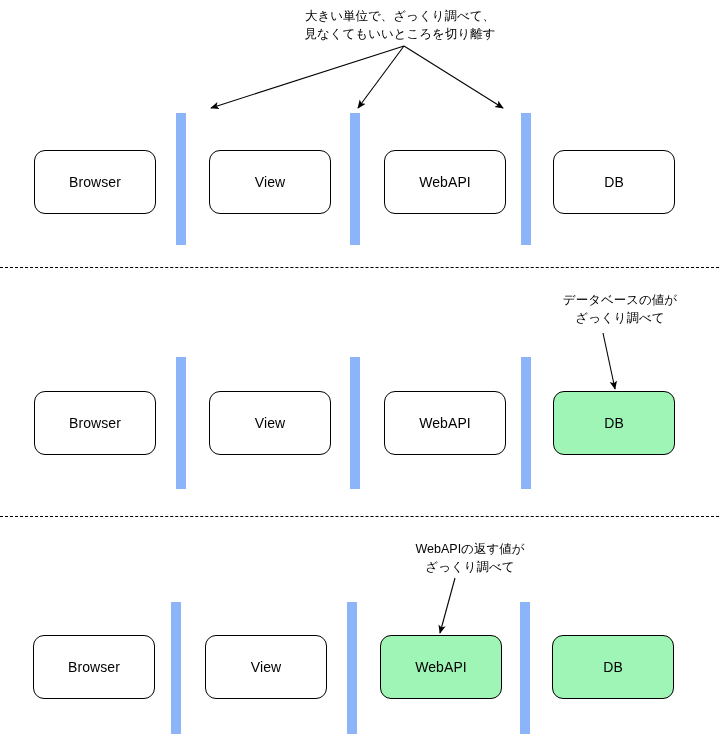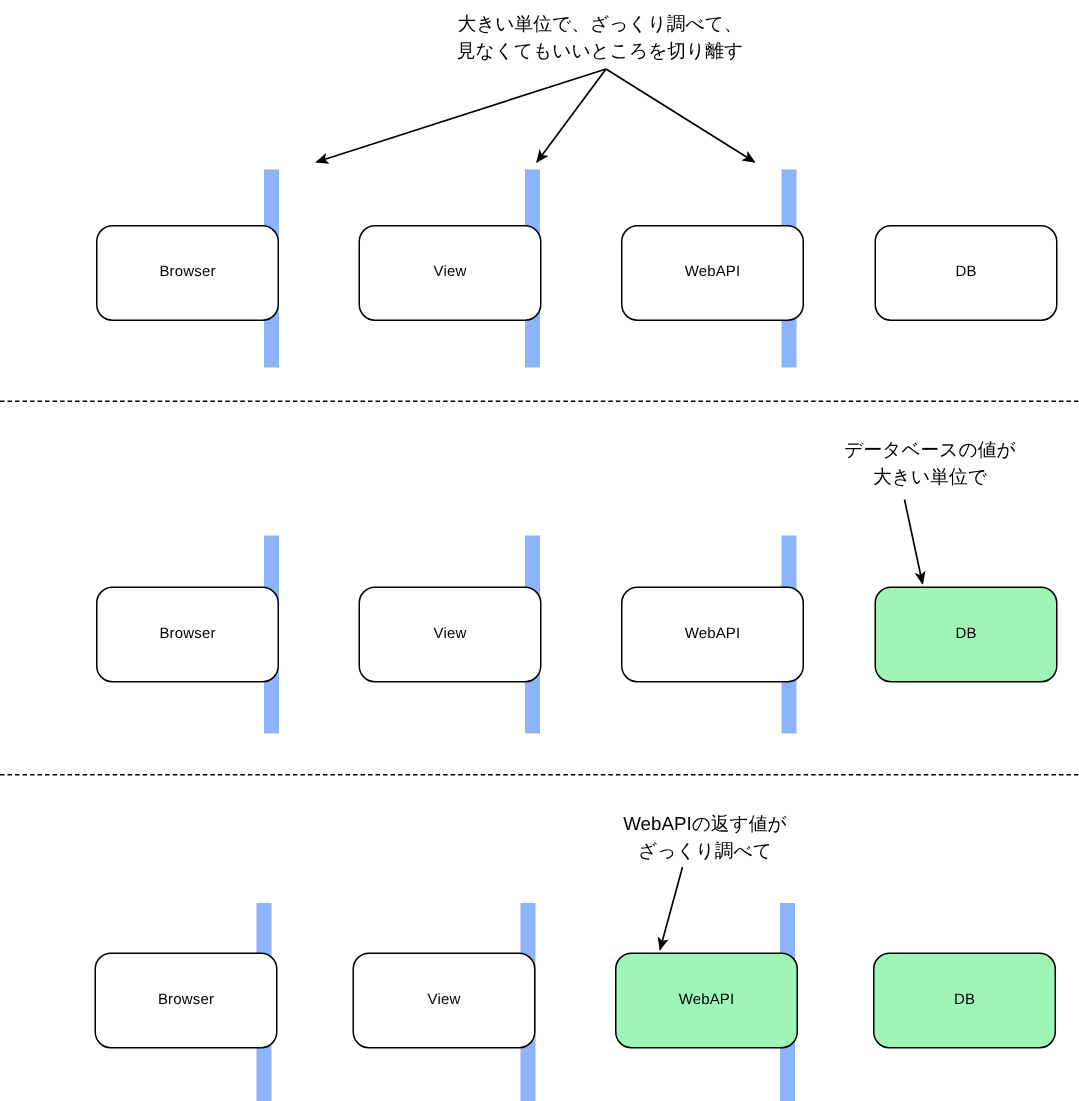"Browser" .node { font-size: 10px -> 14px; margin-left: 30px -> none }
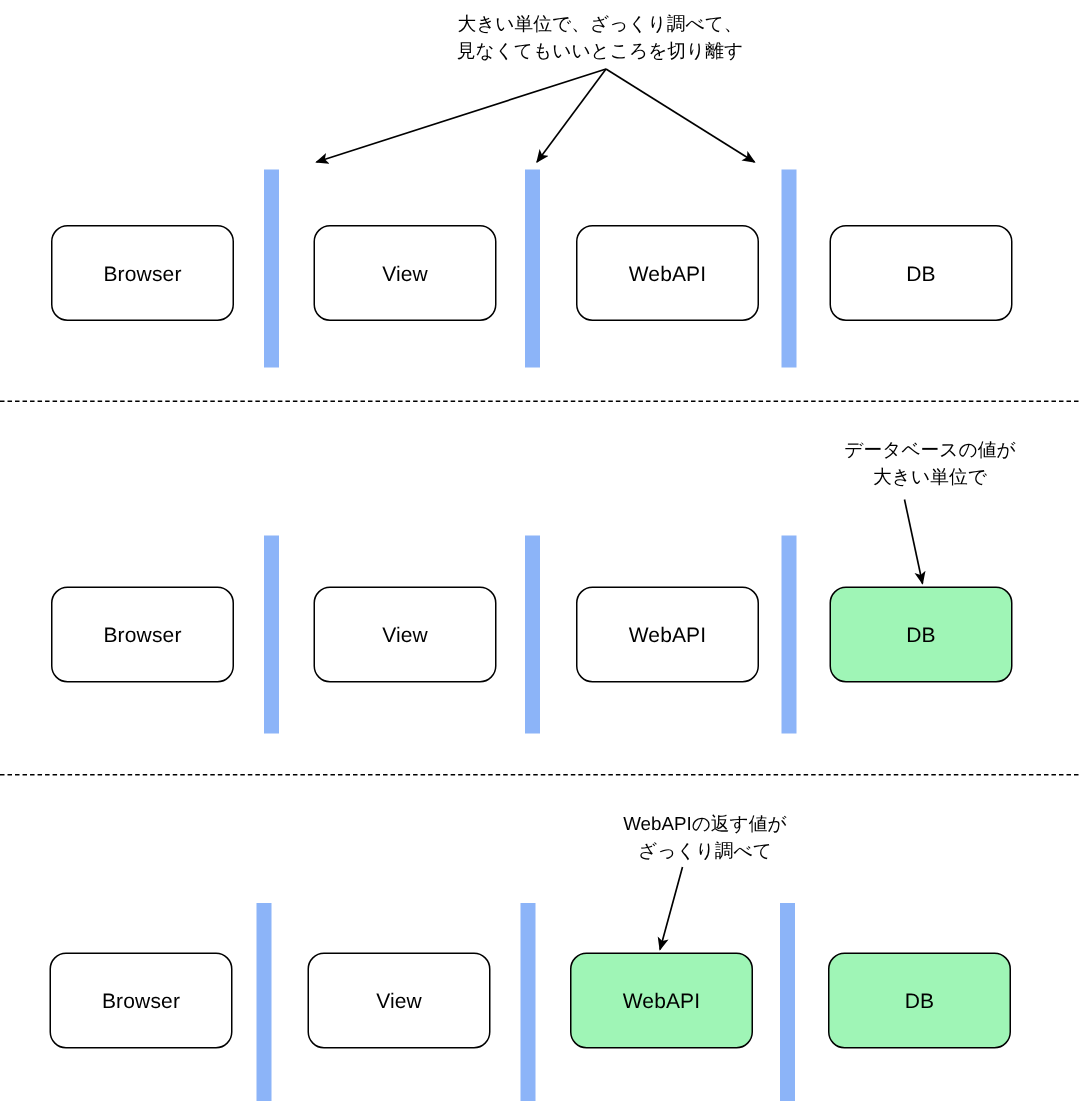"データベースの値が" div.note { text: 大きい単位で -> ざっくり調べて }
